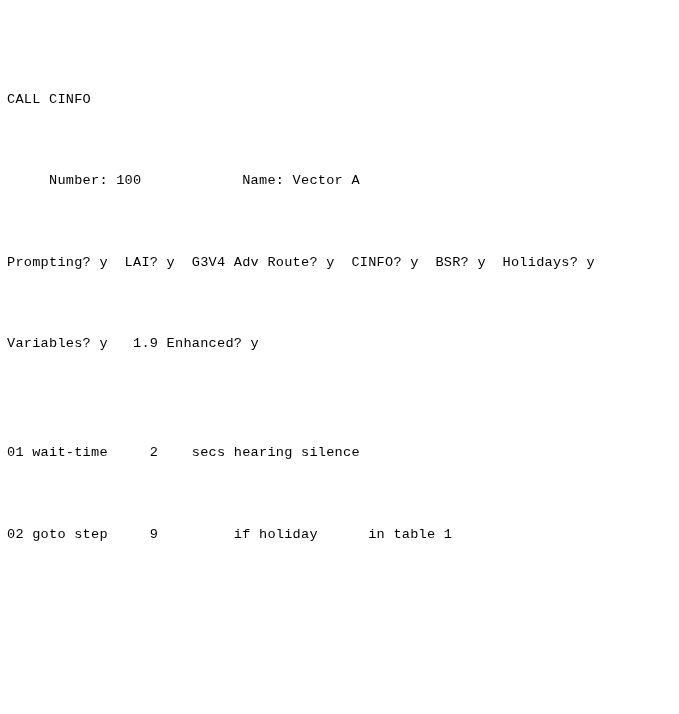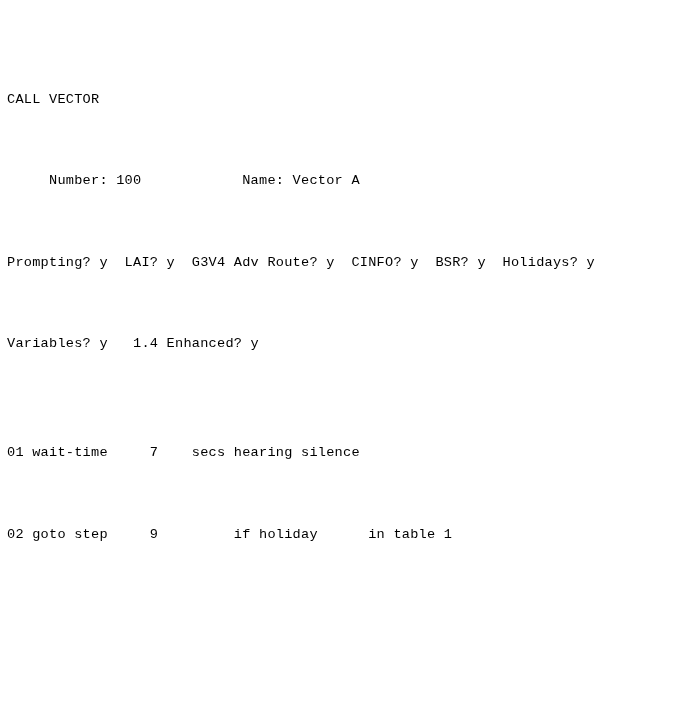"CALL VECTOR" span.line { text: VECTOR -> CINFO }
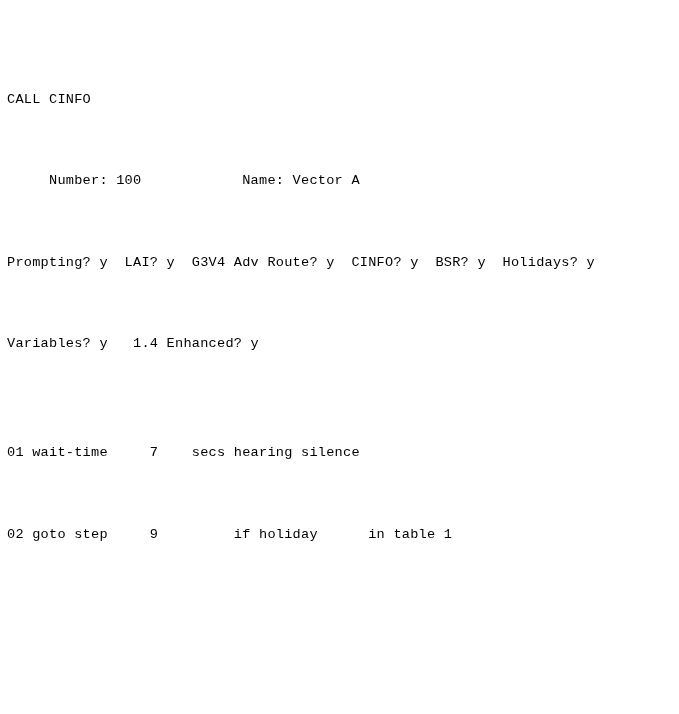"Variables? y 1.4 Enhanced? y" span.line { text: 1.4 -> 1.9 }
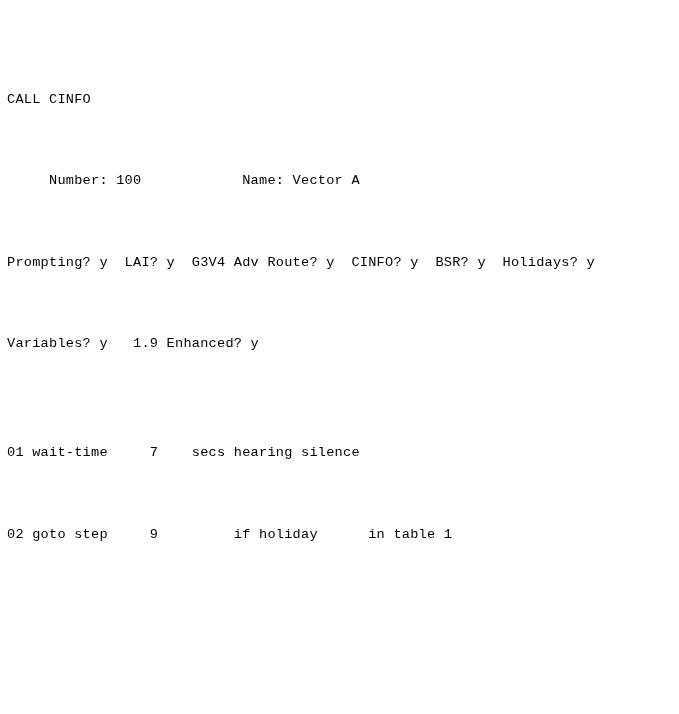"01 wait-time 7 secs hearing" span.line { text: 7 -> 2 }
